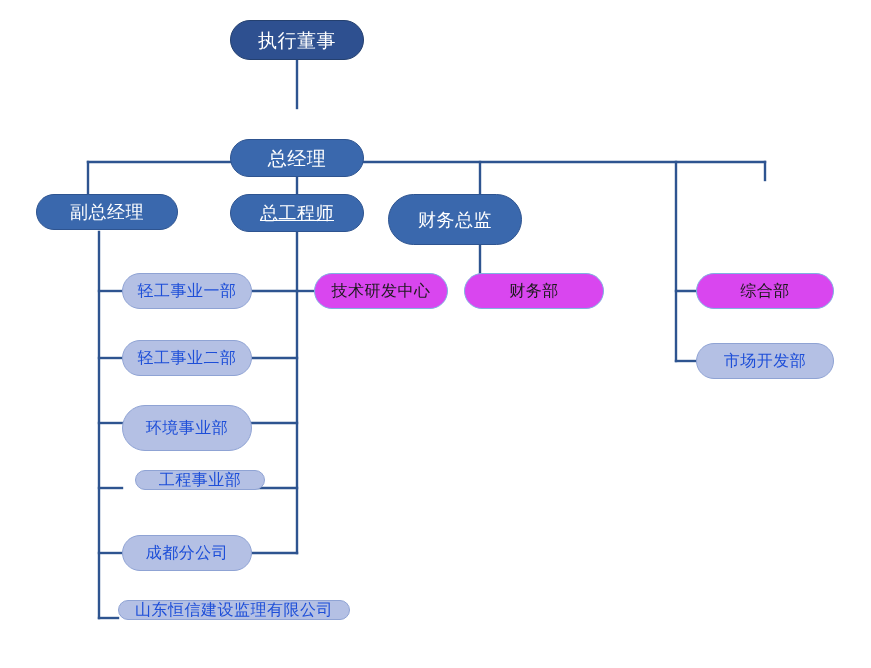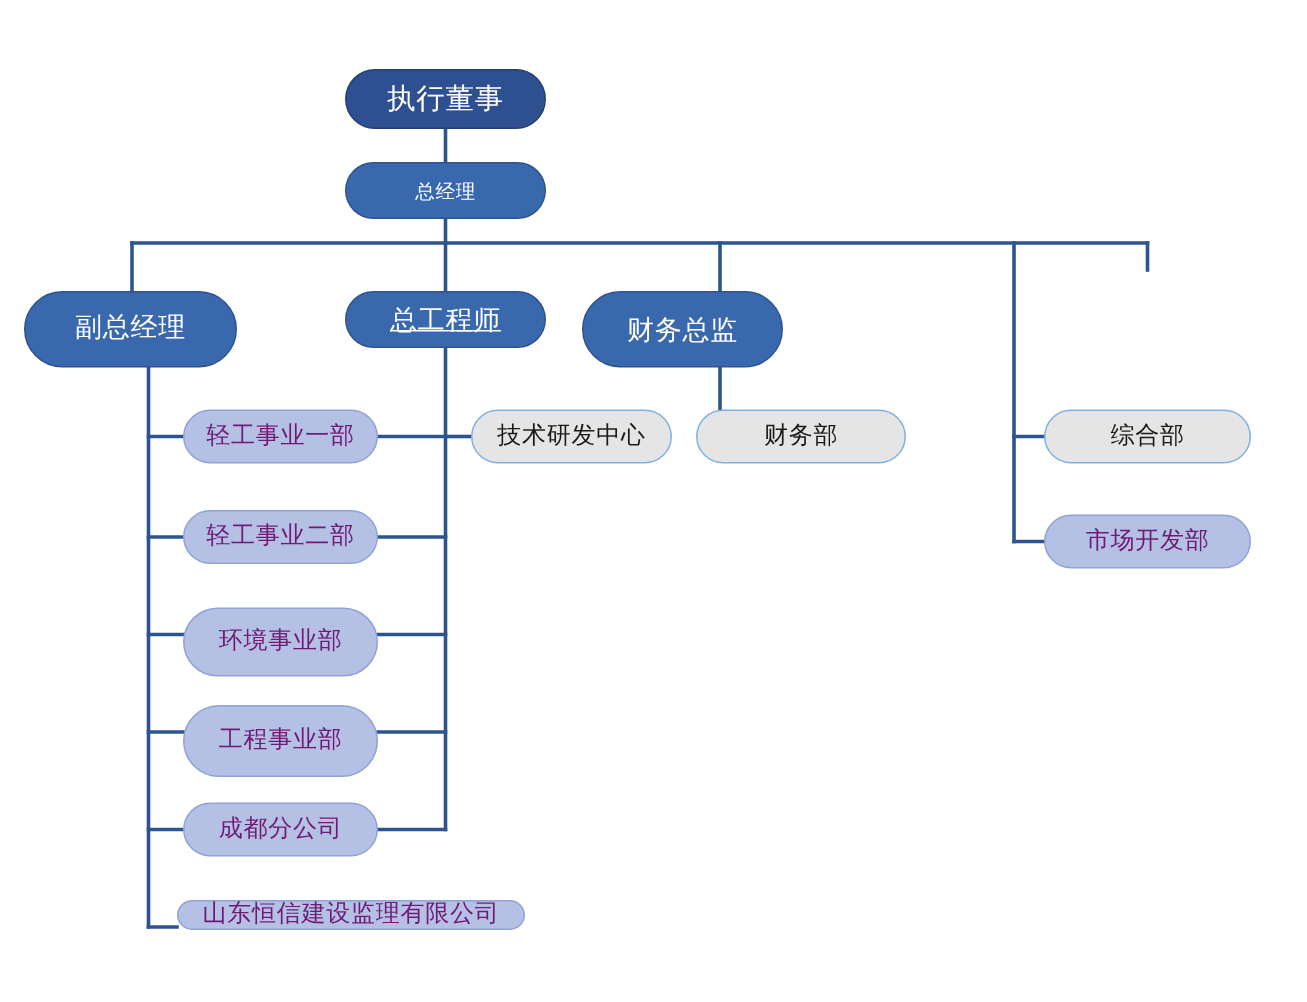"执行董事" .lvl-exec { margin-top: 26px -> none }
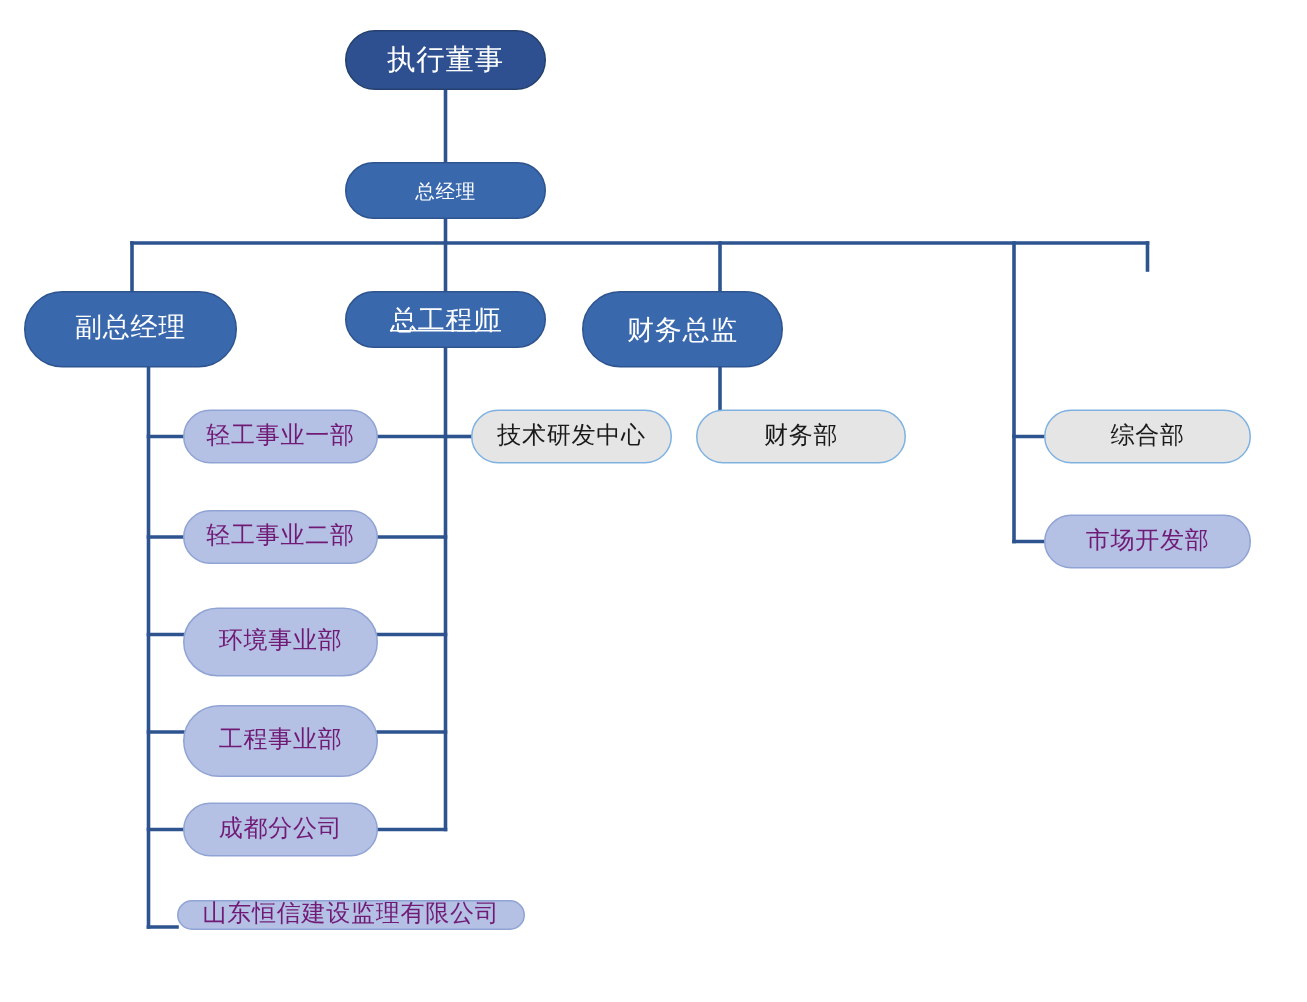"总经理" .lvl-gm { font-size: 13px -> 19px; margin-top: none -> 31px }
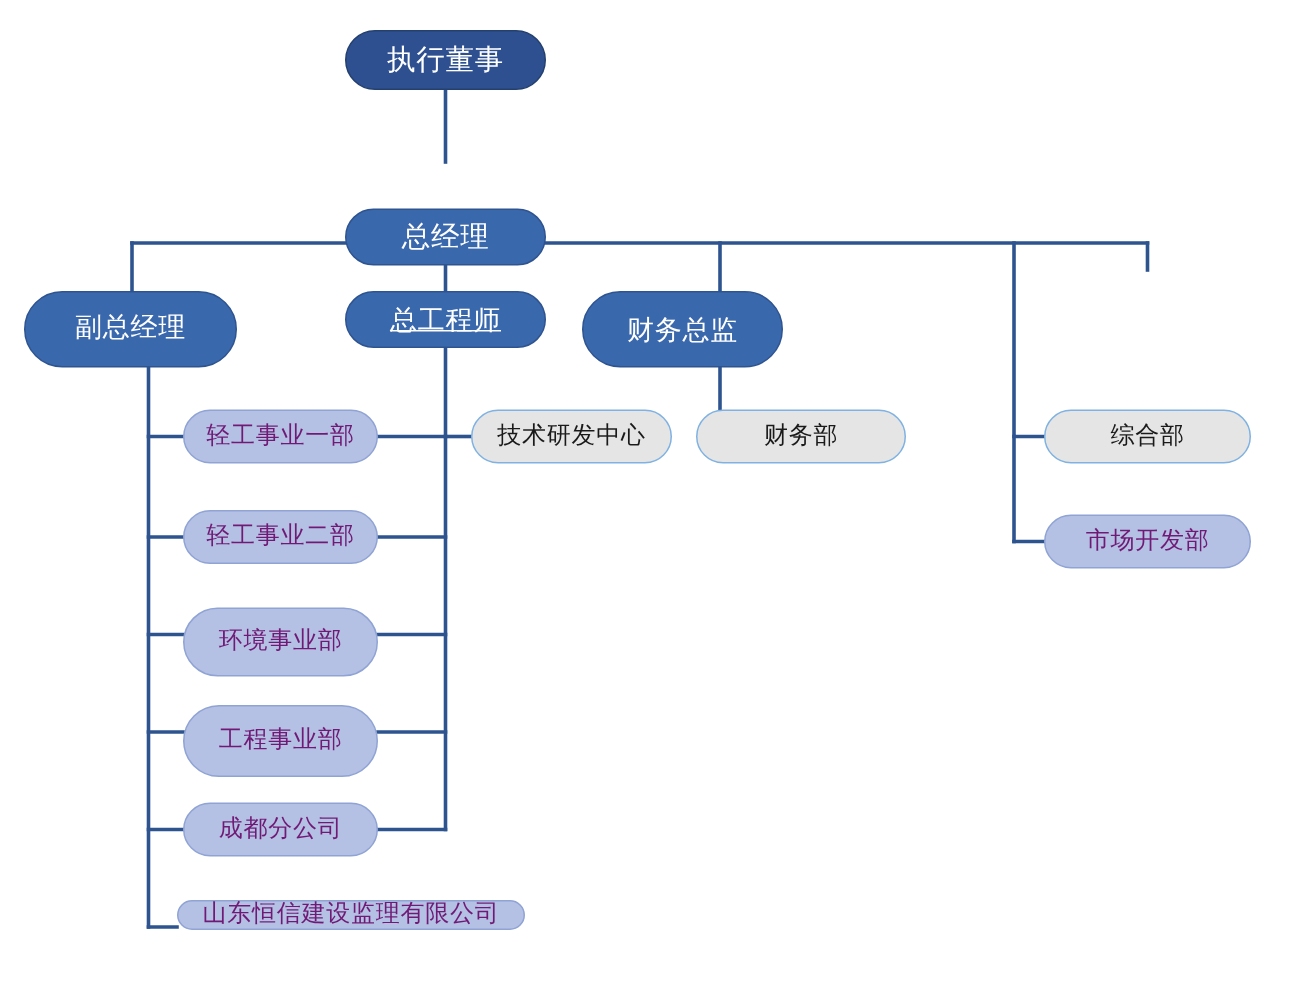"副总经理" div.node { font-family: Liberation Mono, monospace -> none; height: 51px -> 36px; left: 16px -> 36px }
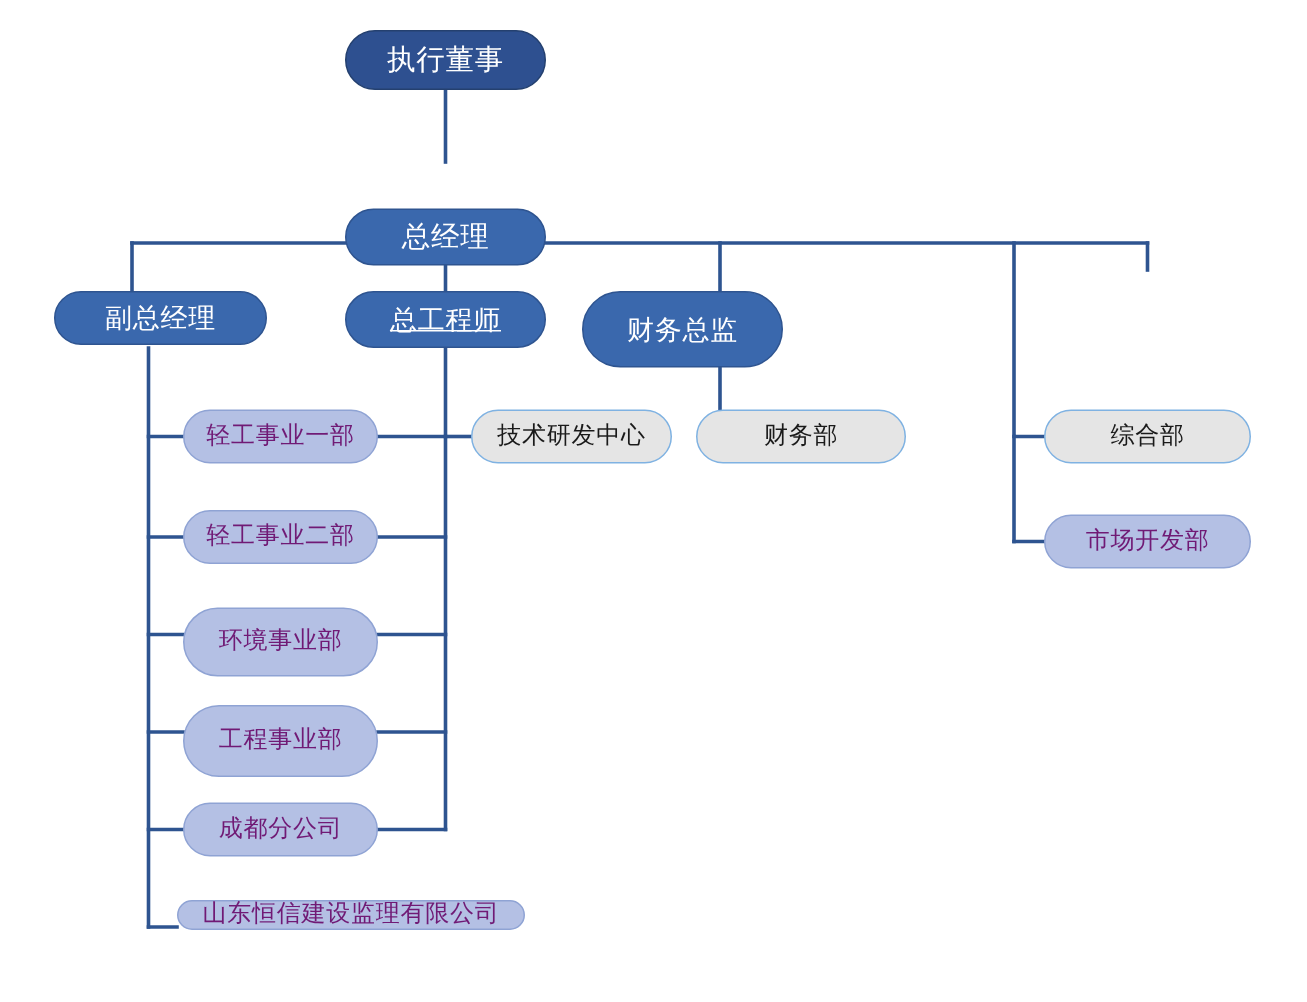"轻工事业一部" .lvl-dept-lav { color: #701a75 -> #1d4ed8 }
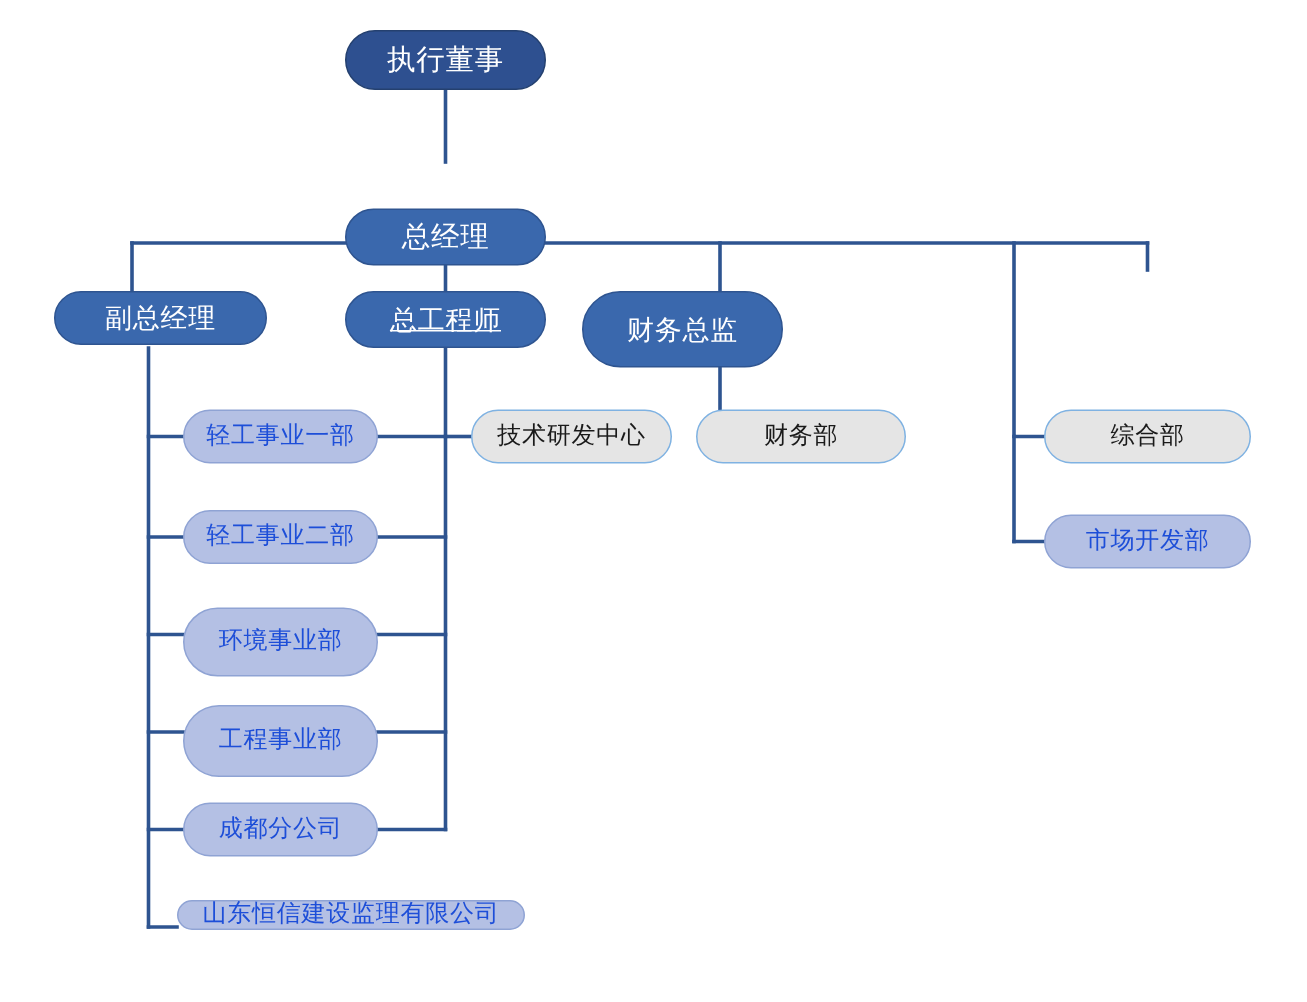"技术研发中心" .lvl-dept-blue { background: #e5e5e5 -> #d946ef }
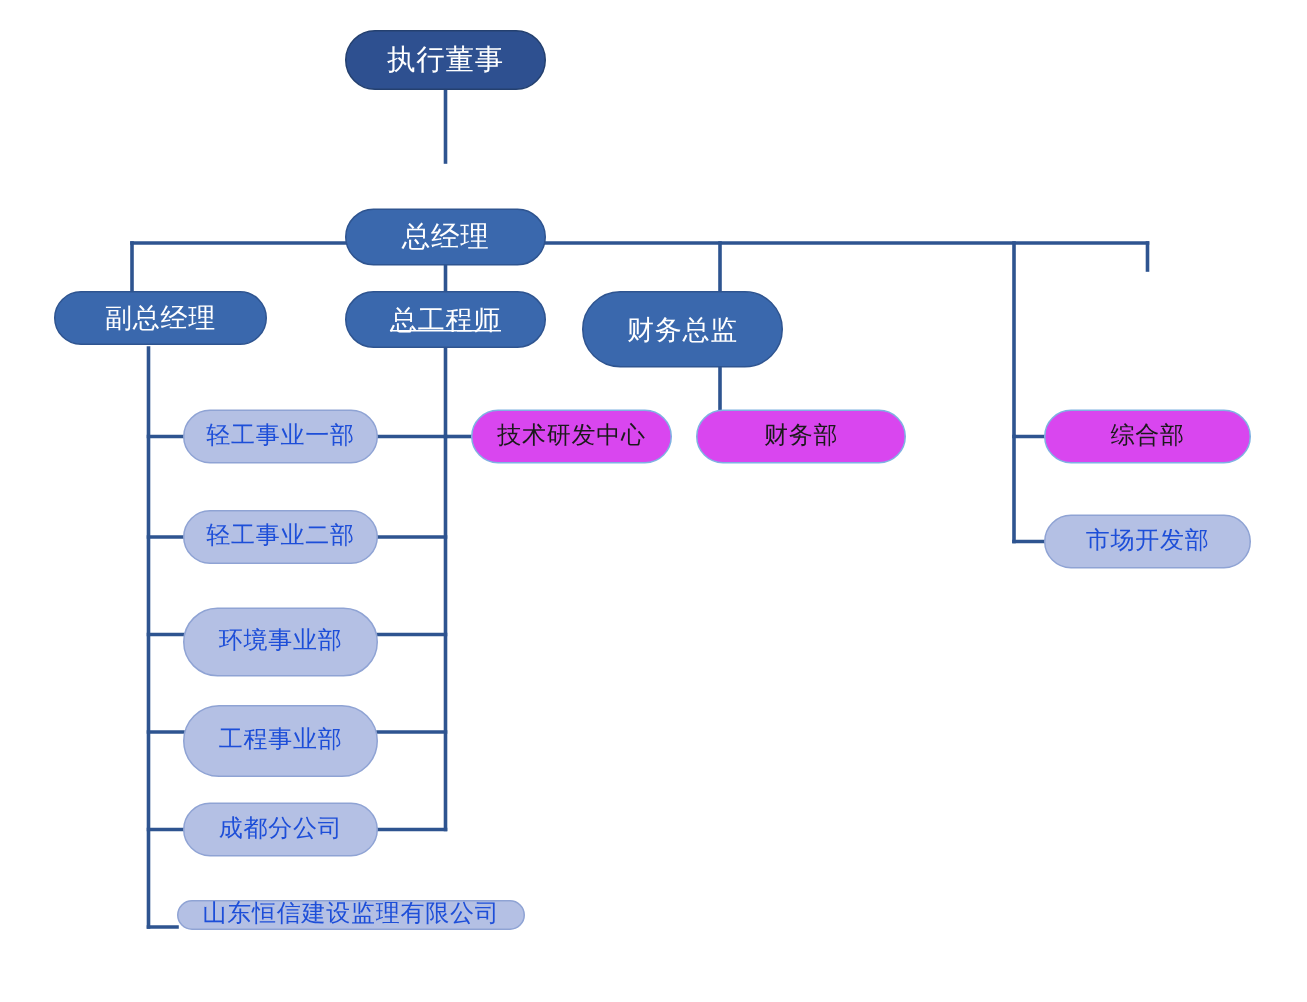"工程事业部" div.node { height: 48px -> 20px; left: 122px -> 135px }
